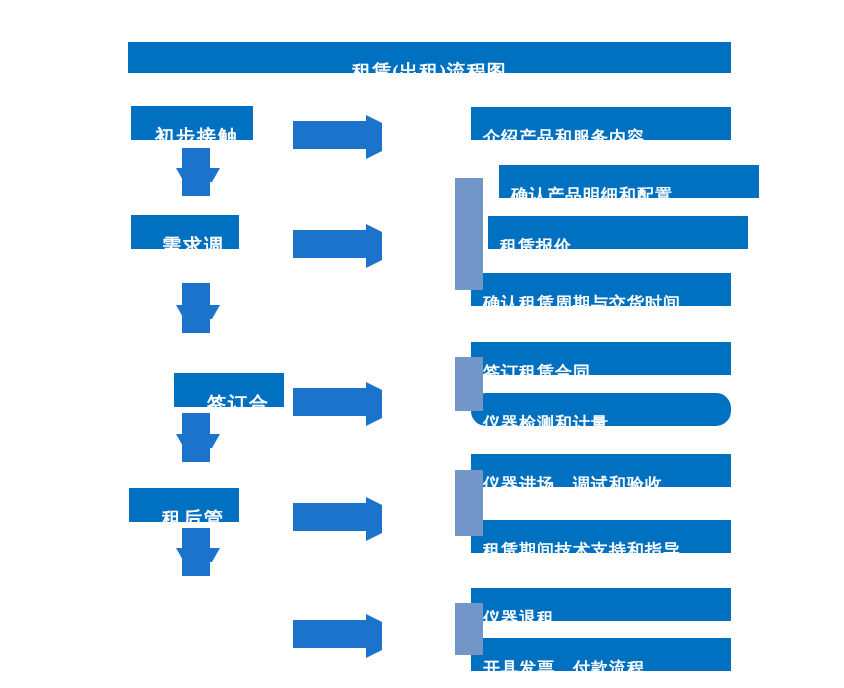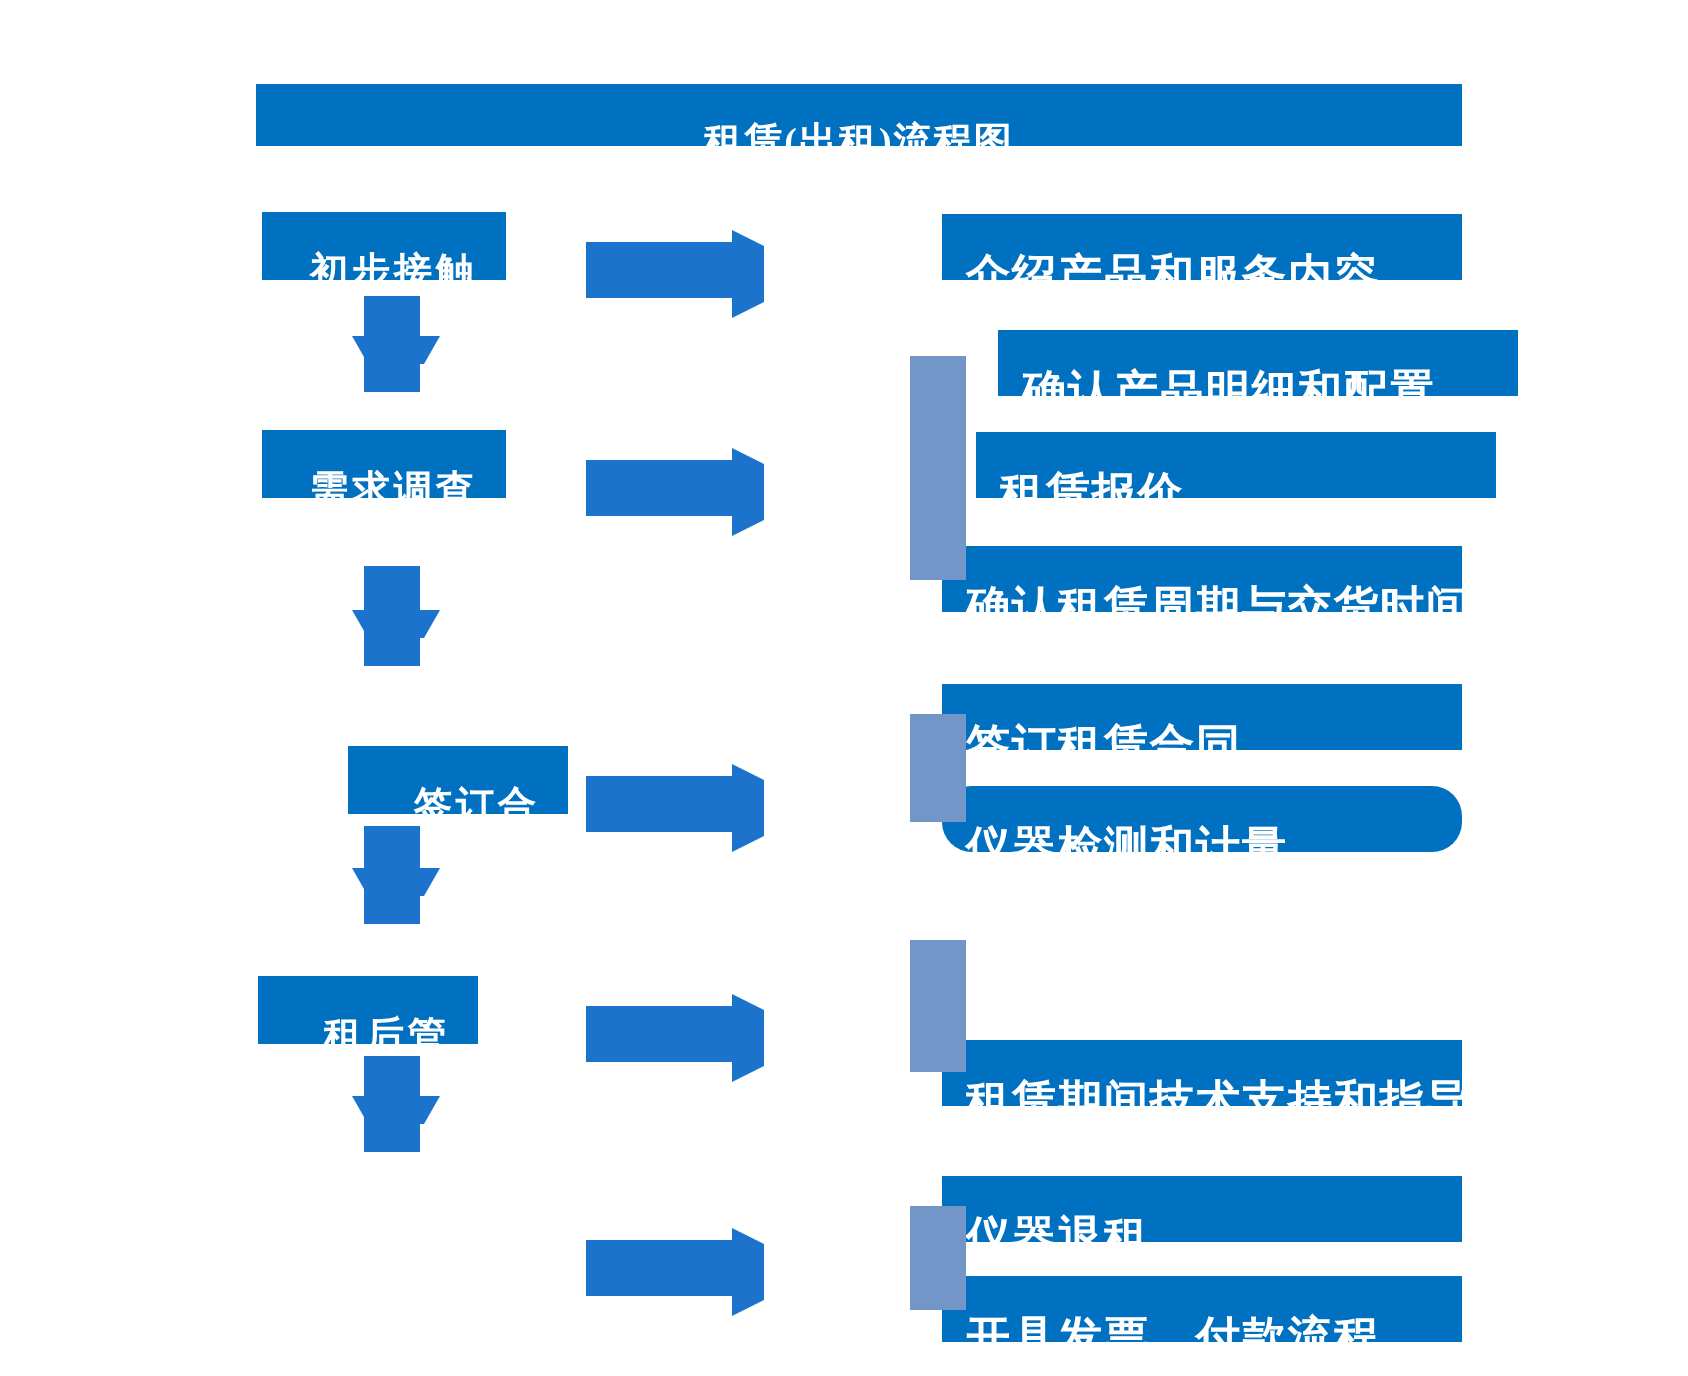"介绍产品和服务内容" .detail-box { font-size: 22px -> 17px }
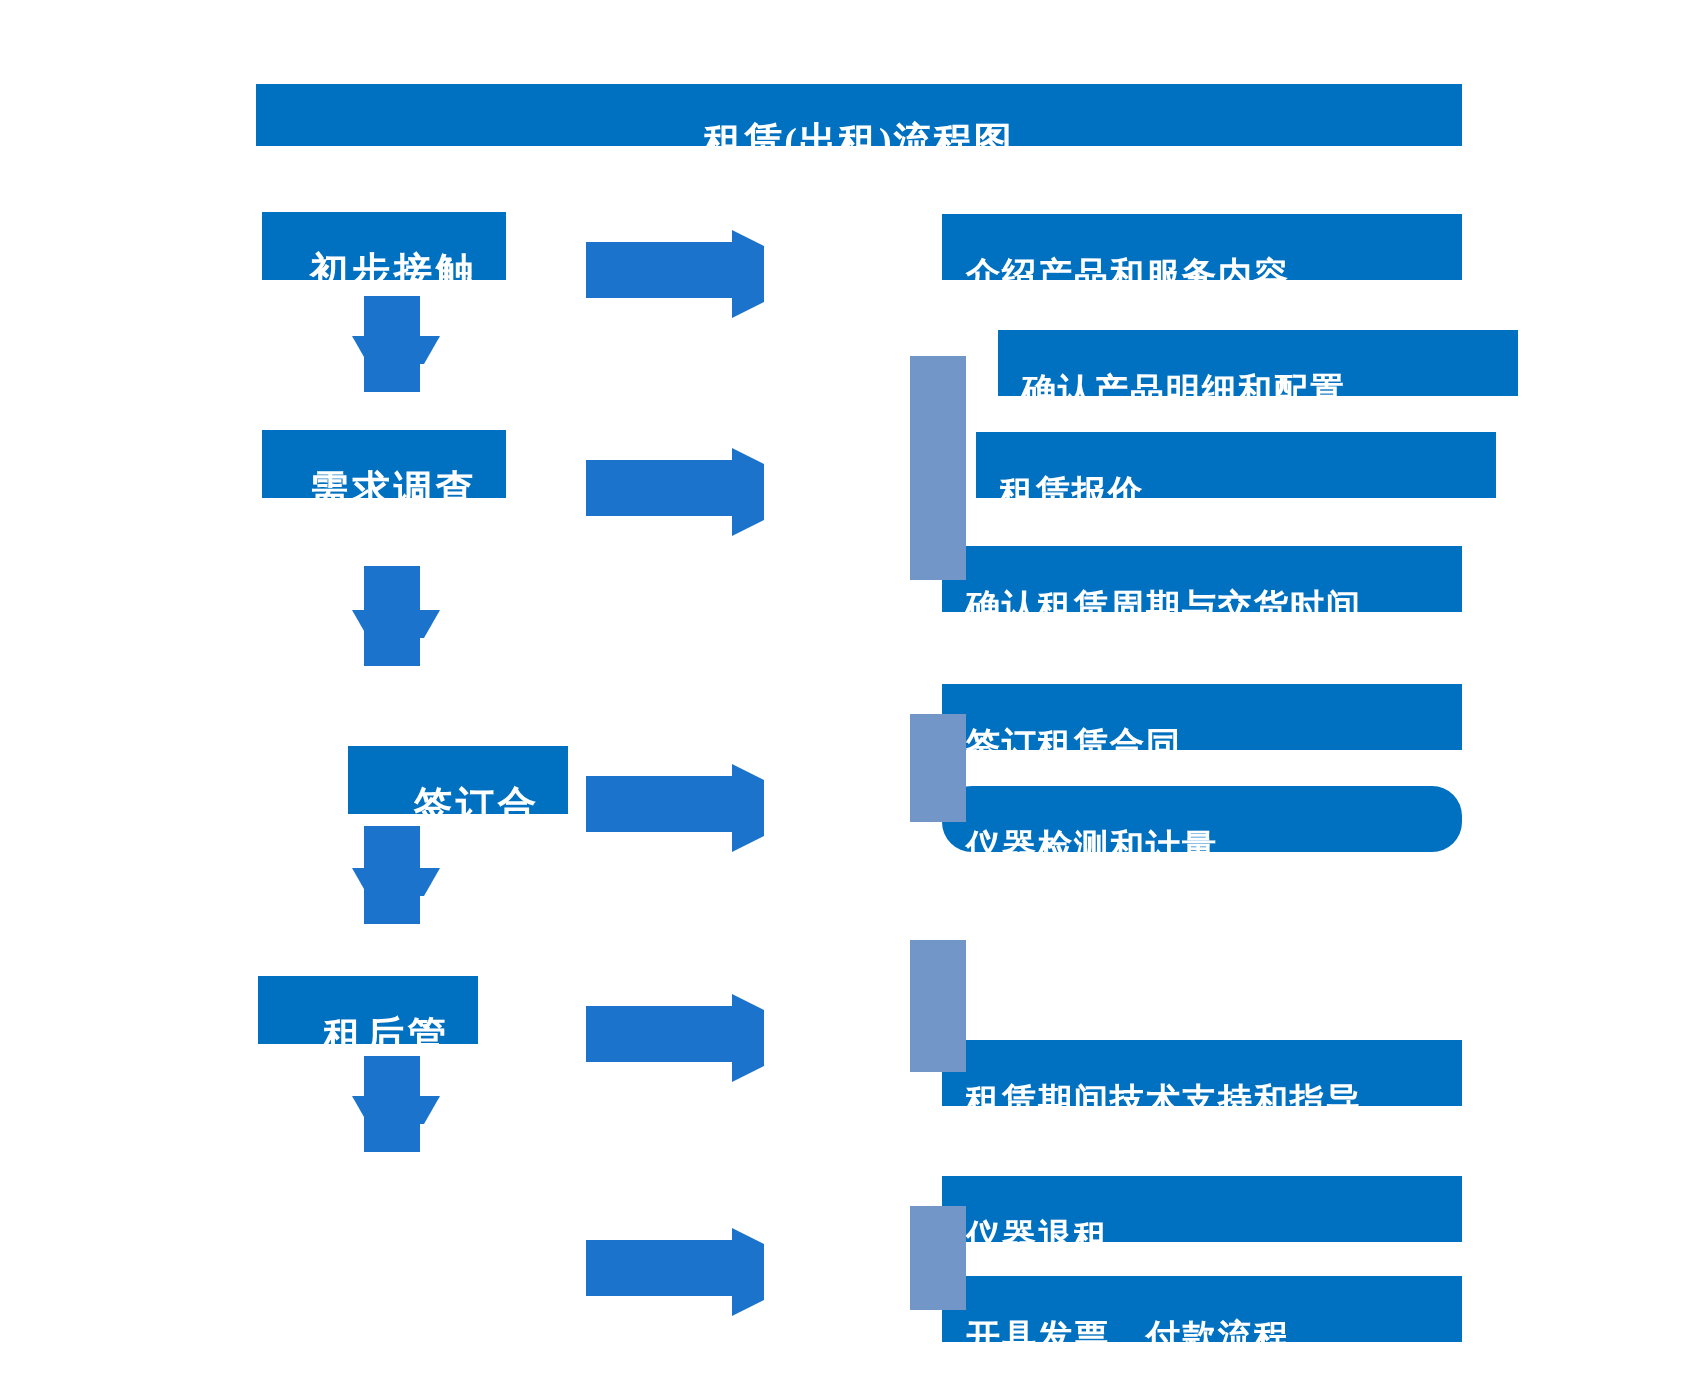"需求调查" div.stage-box { width: 122px -> 108px }
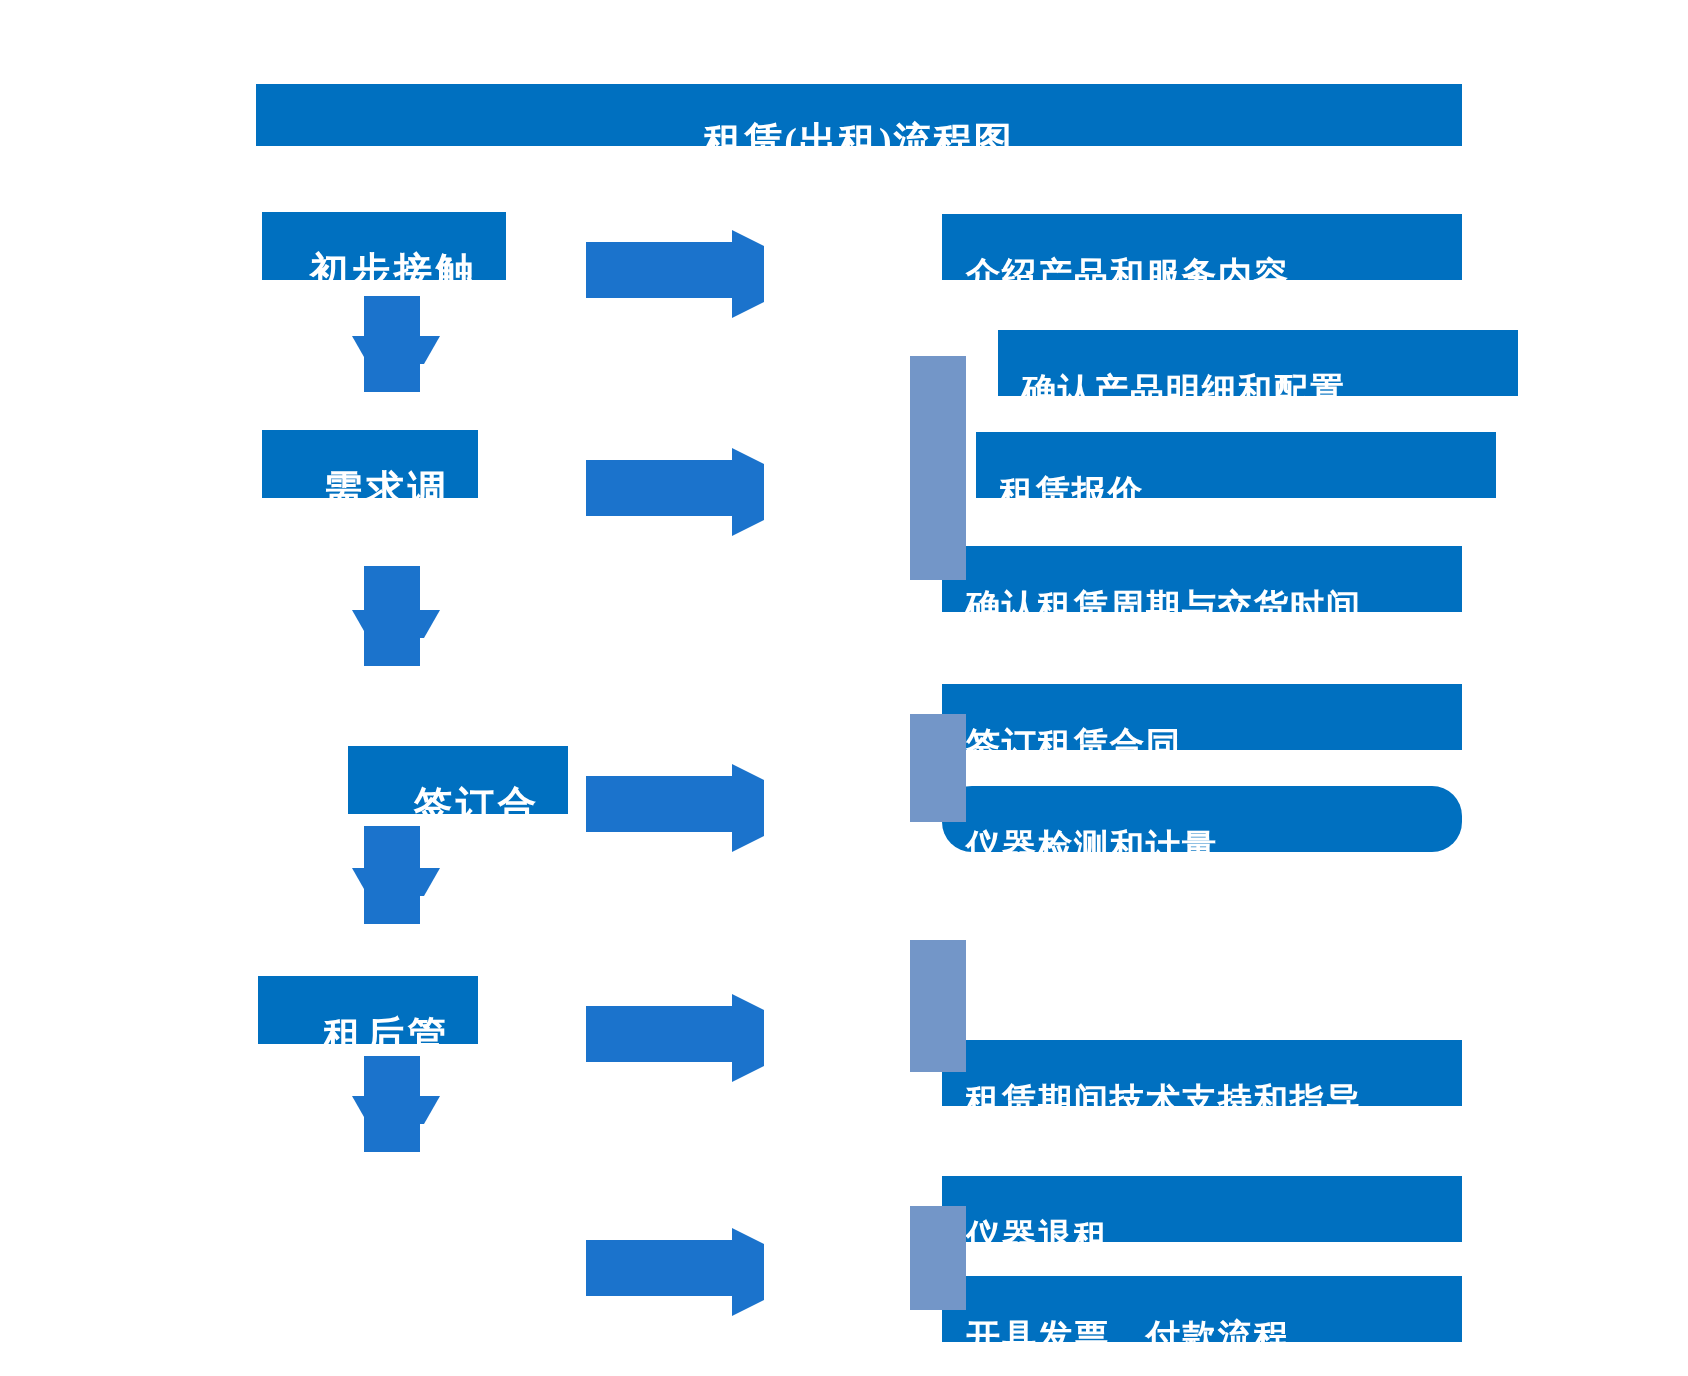"仪器进场、调试和验收" div.detail-box { html: none -> <div>仪器进场、调试和验收</div> }
